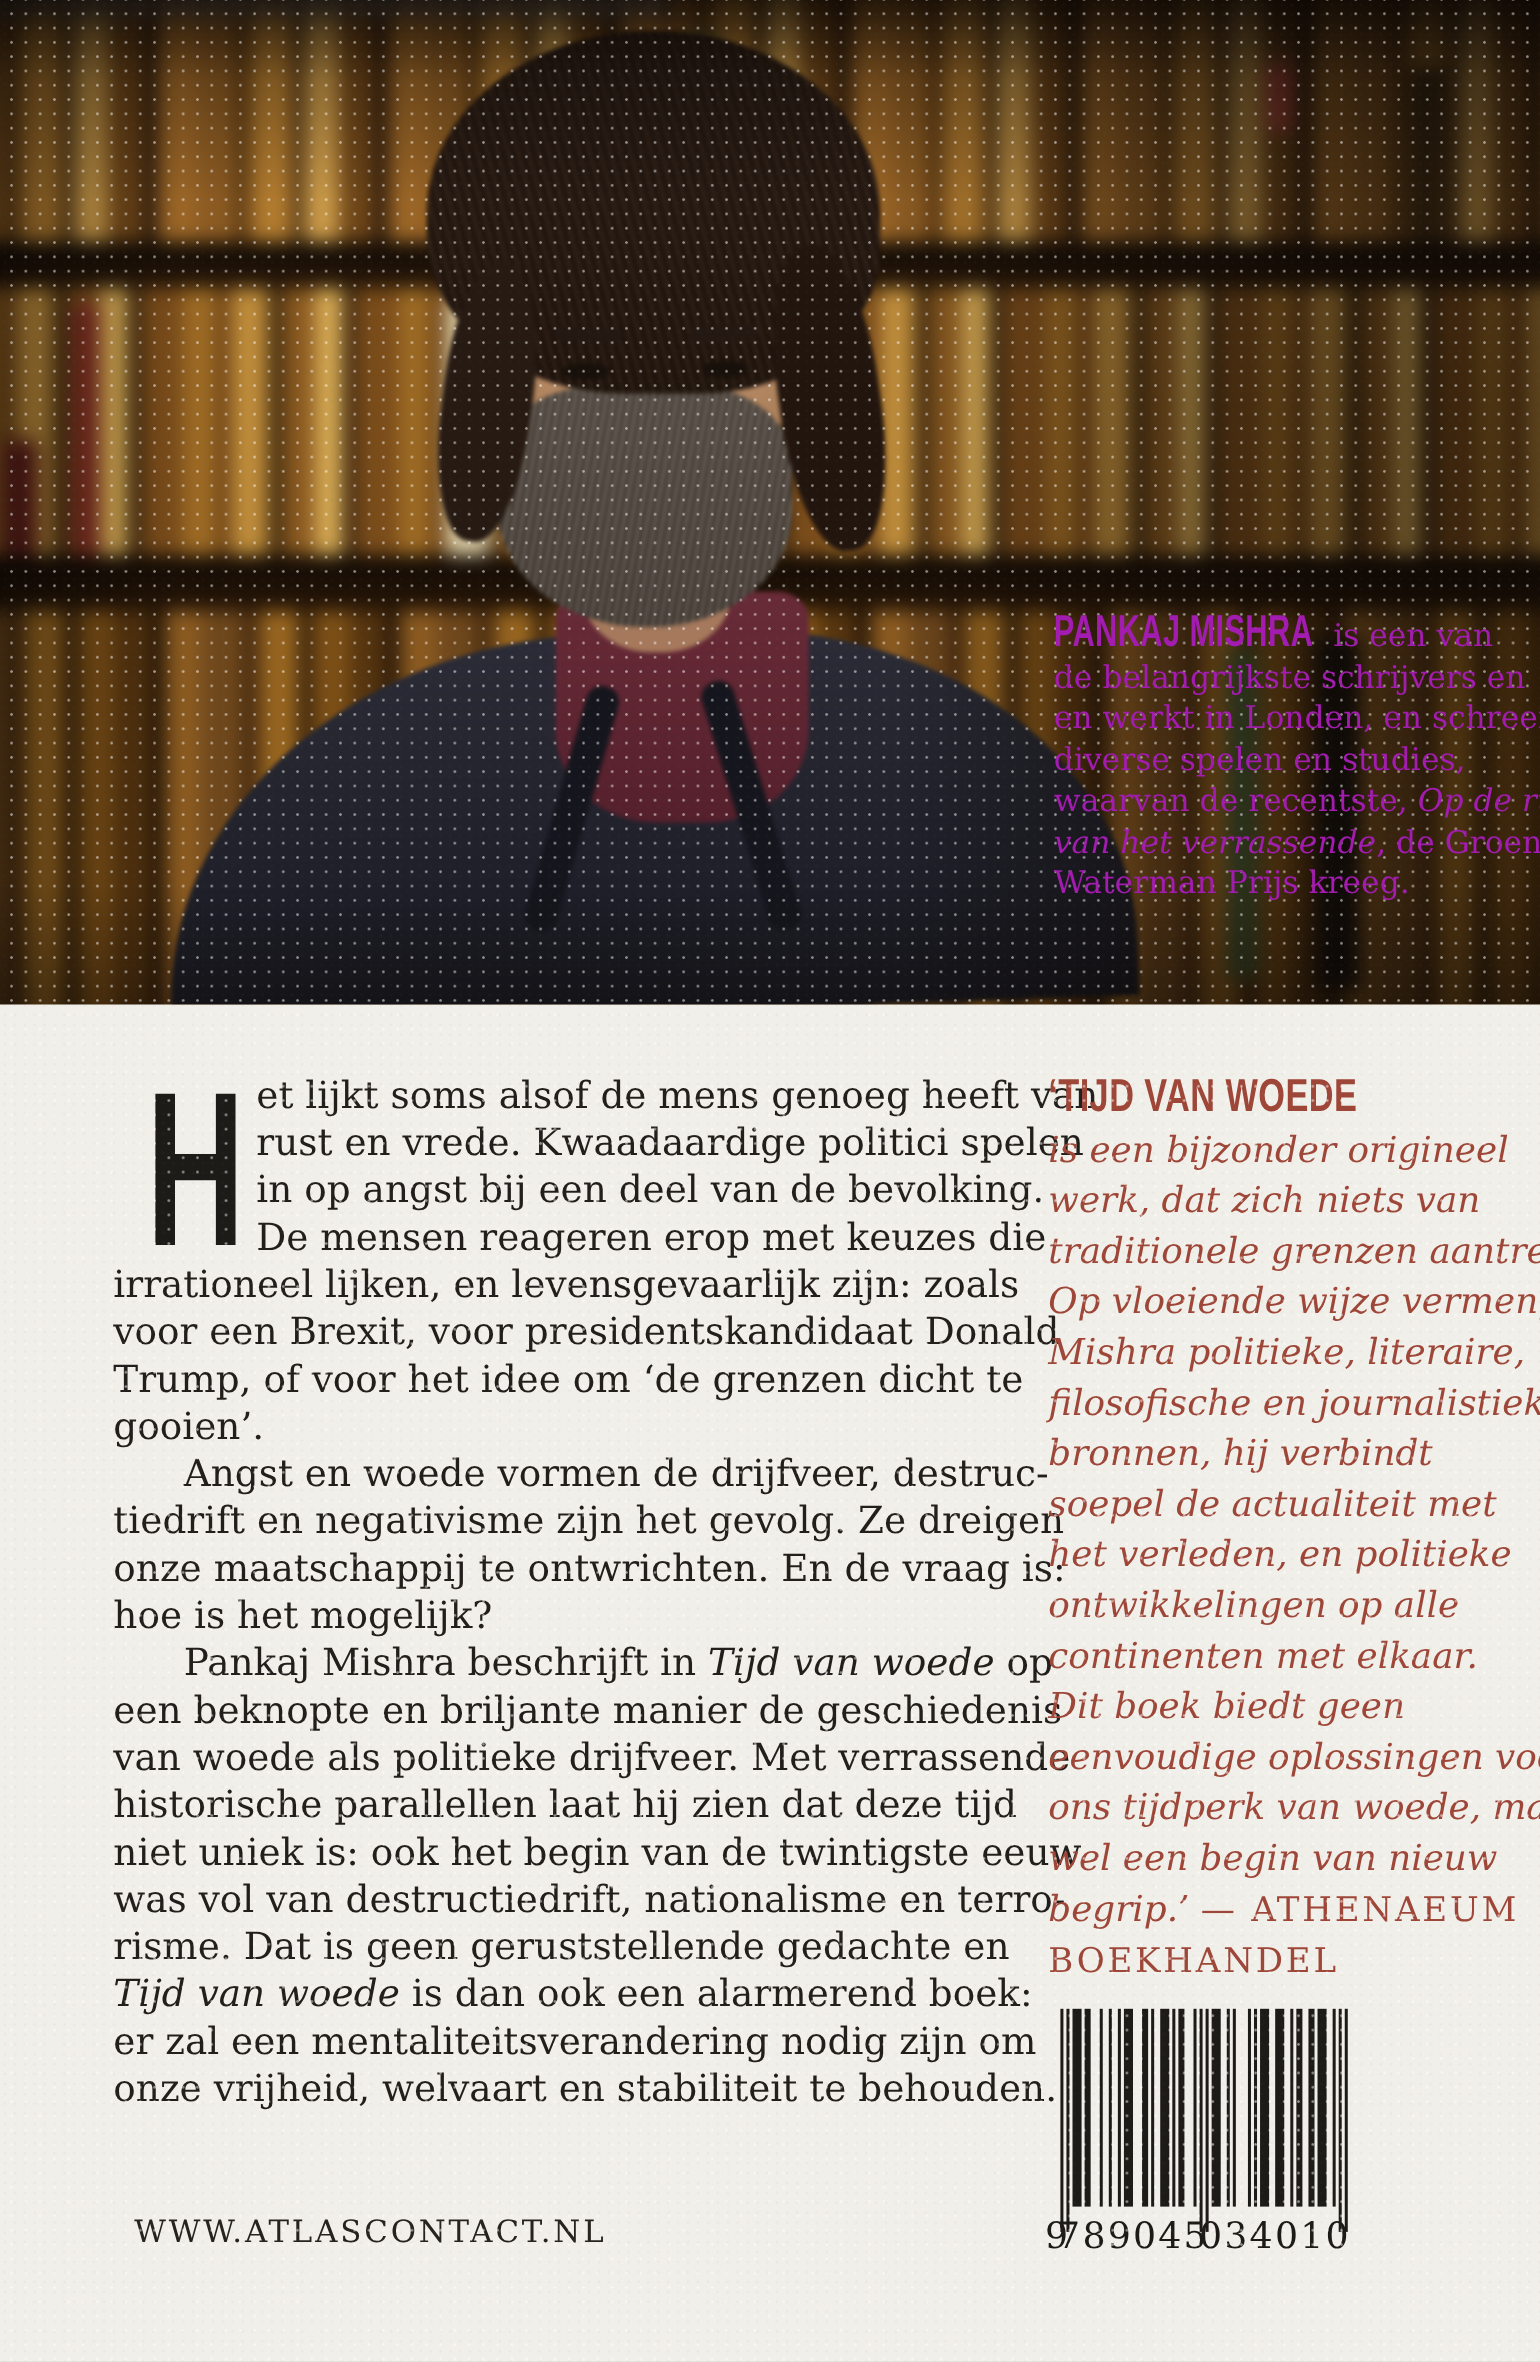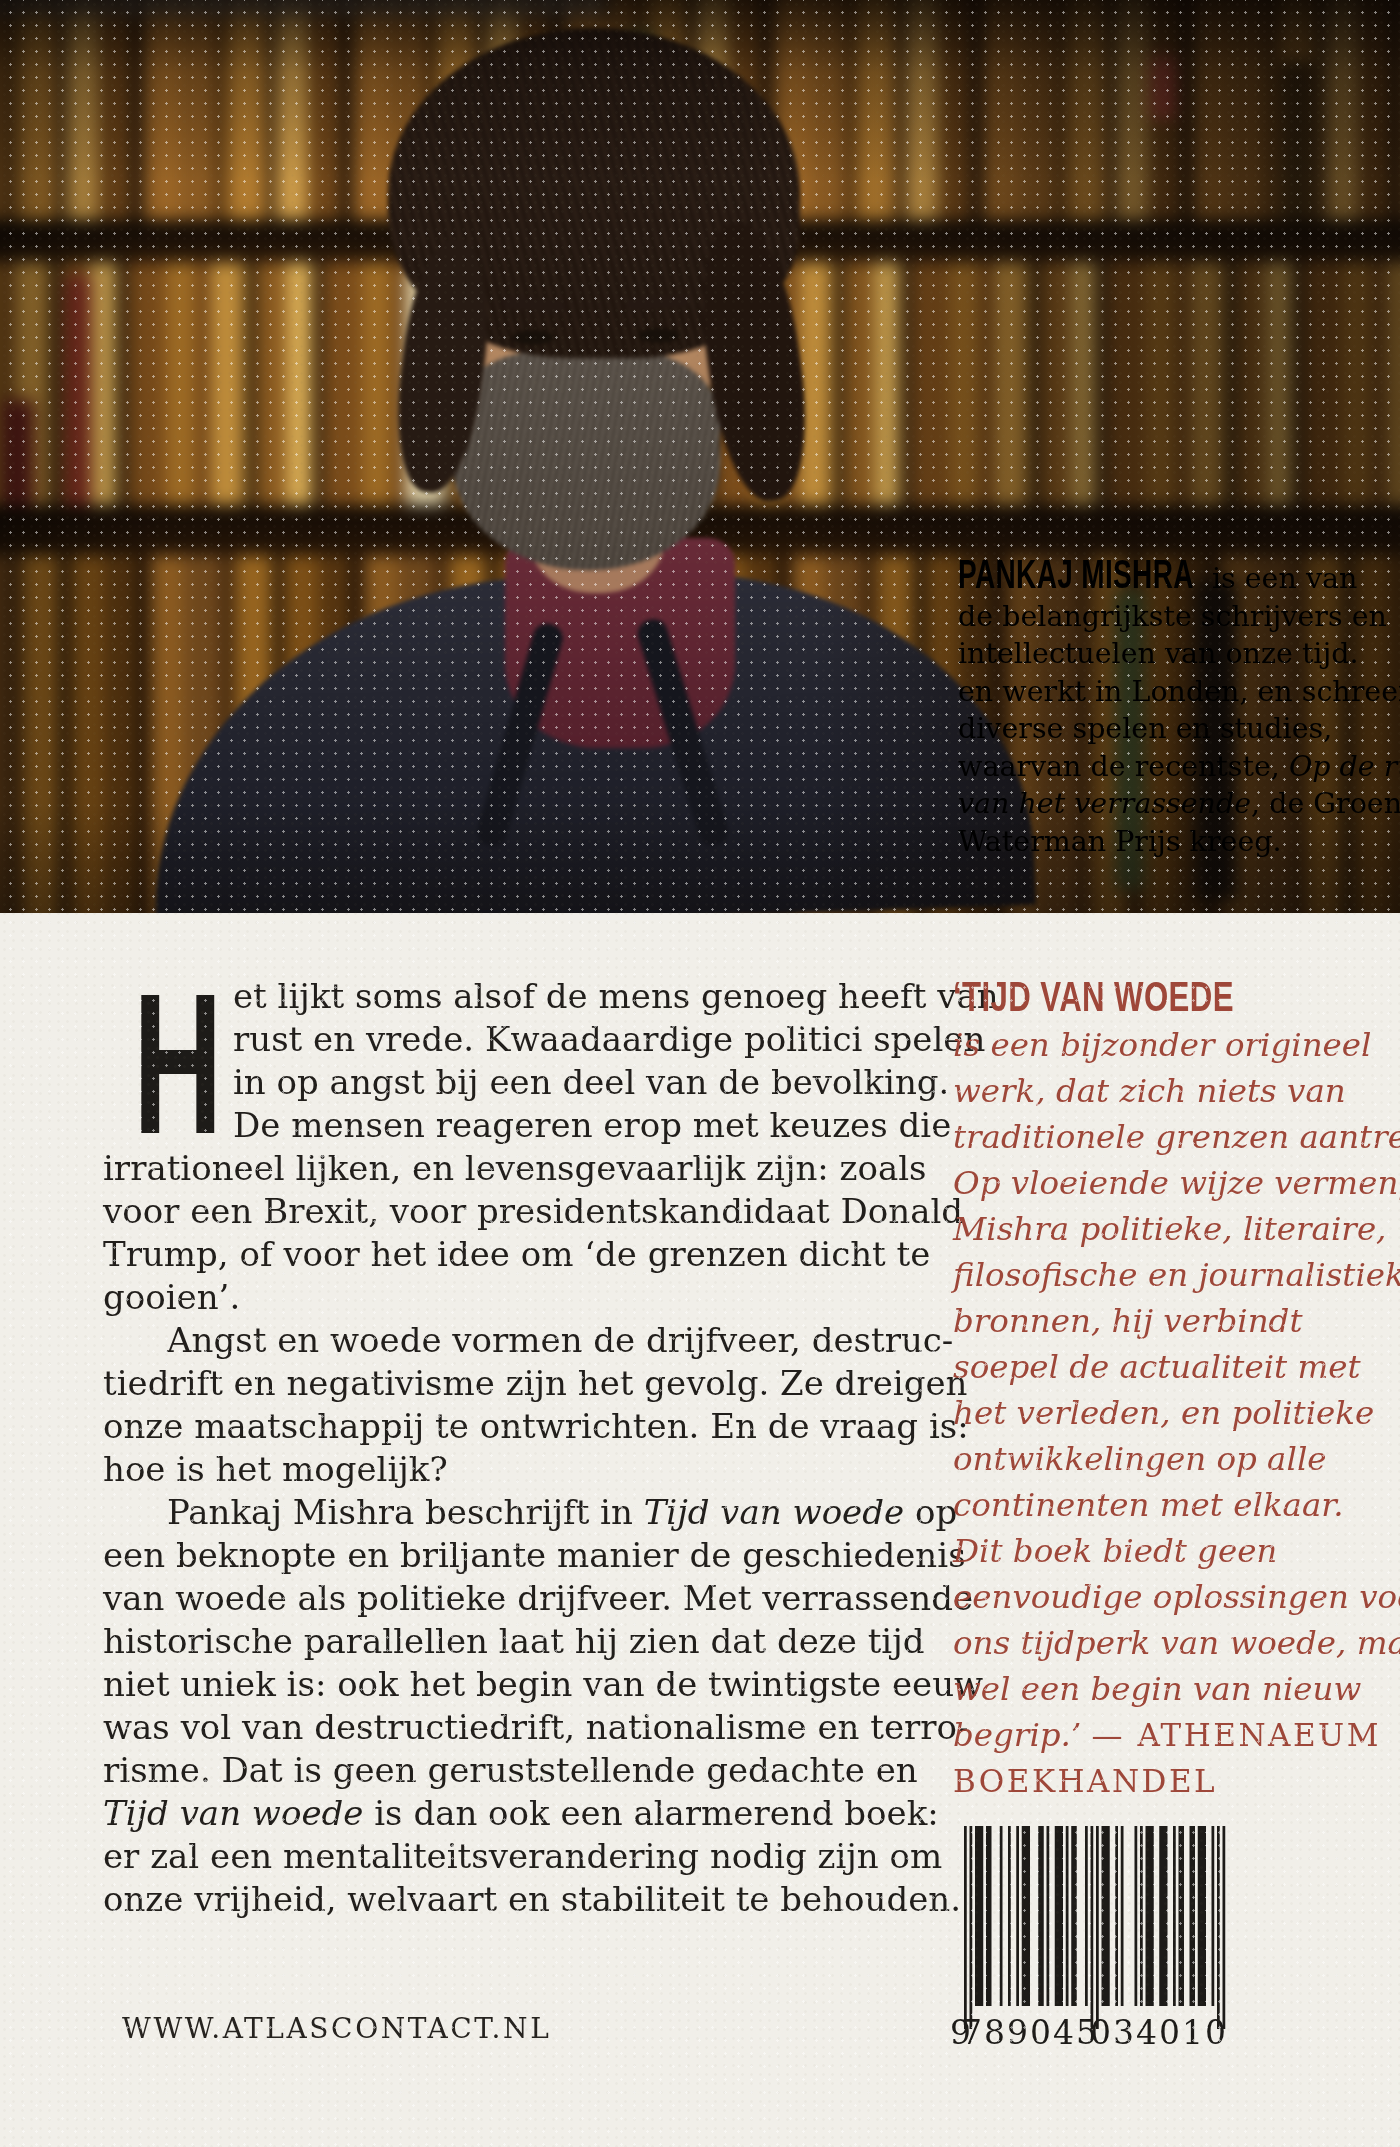"PANKAJ MISHRA is een van" .bio { color: #000000 -> #a21caf }
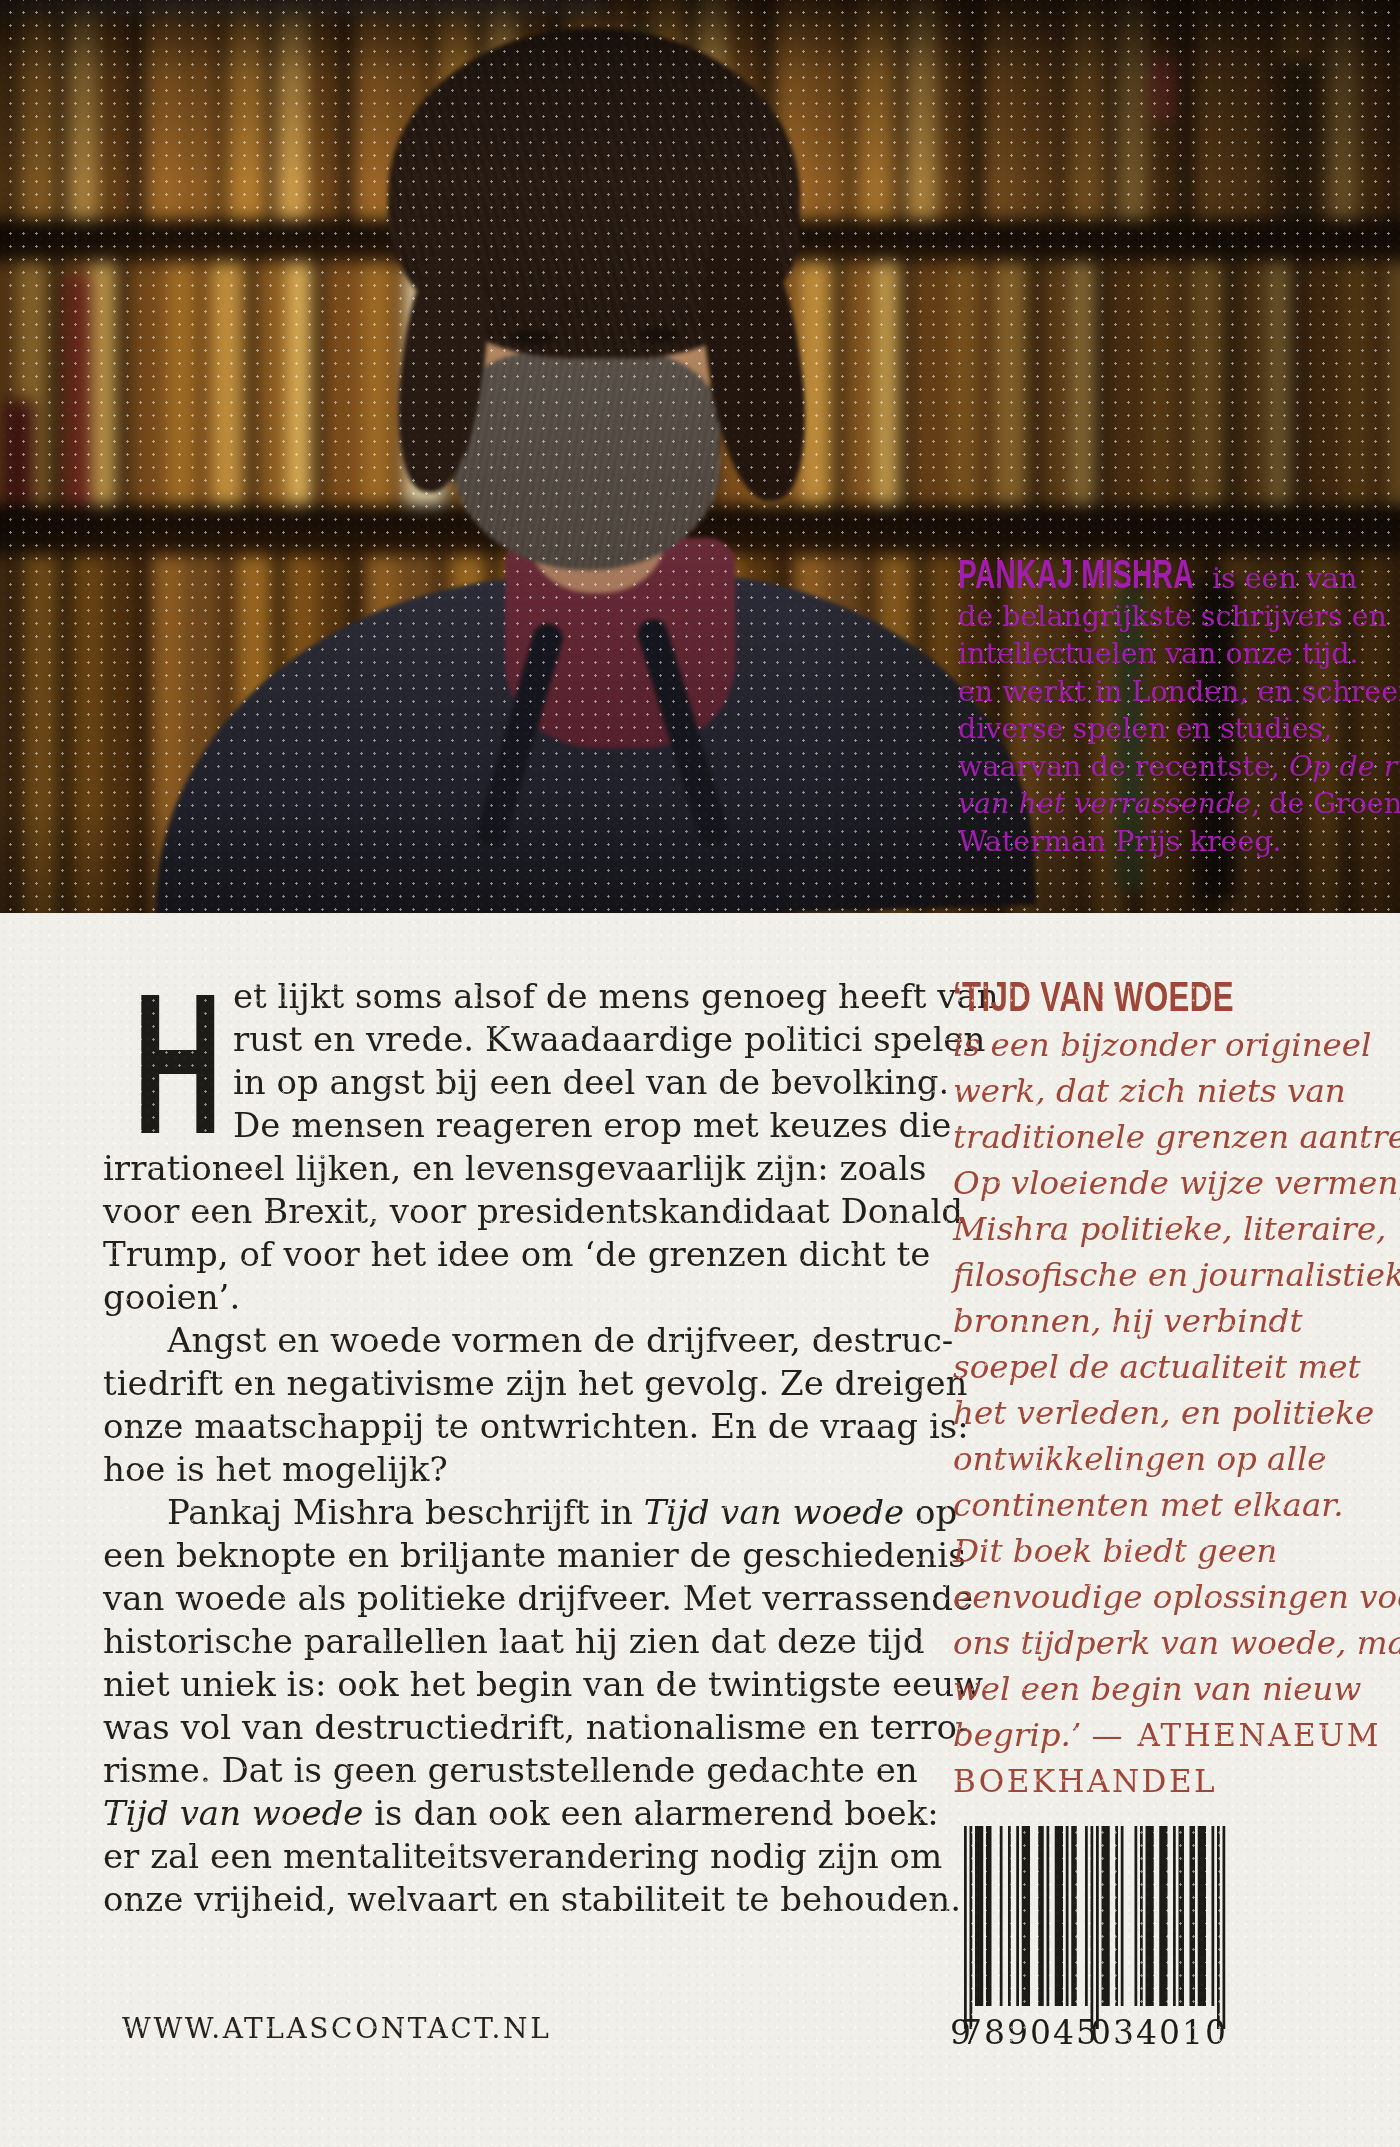"intellectuelen van onze tijd." div.bioline { html: <div><span>intellectuelen van onze tijd.</span></div> -> none }
